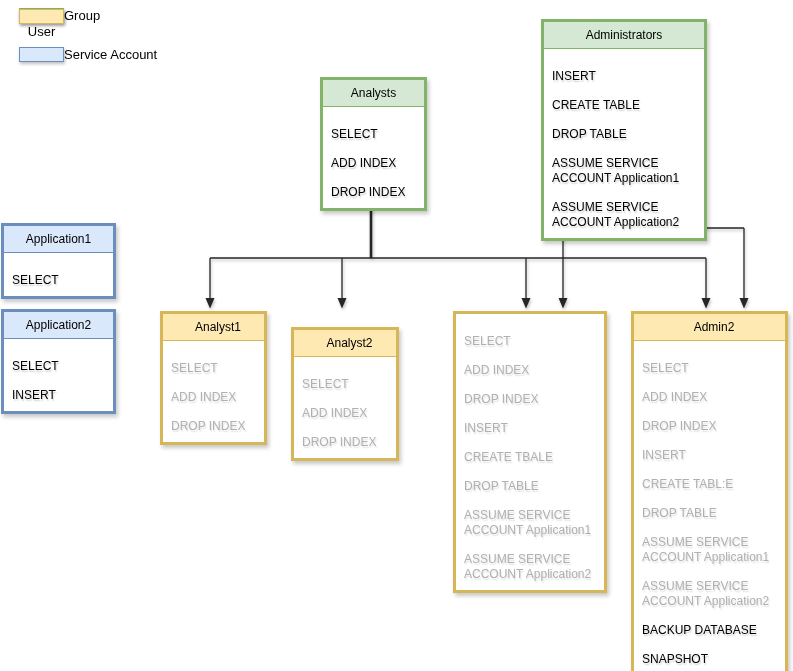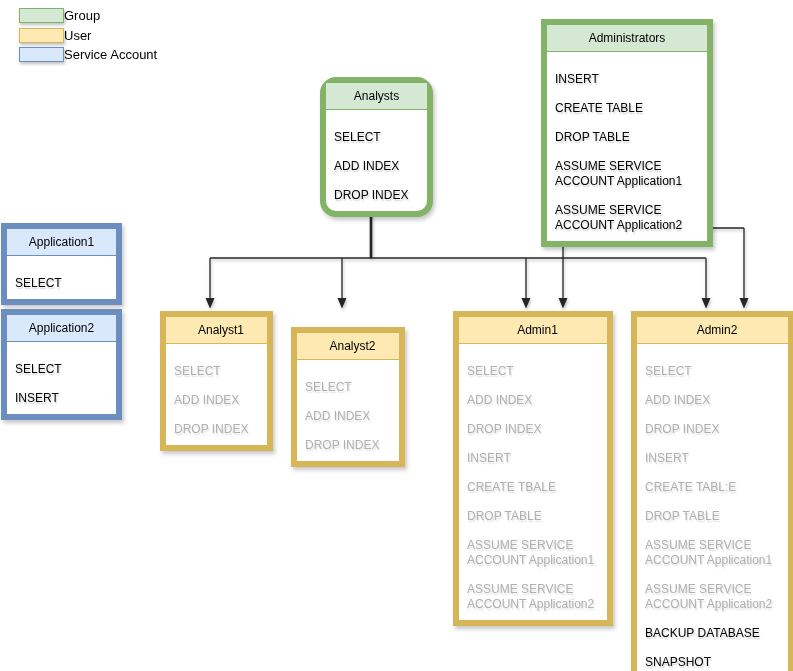"User" #legend-row-user { flex-direction: none -> column; top: 27px -> 9px }
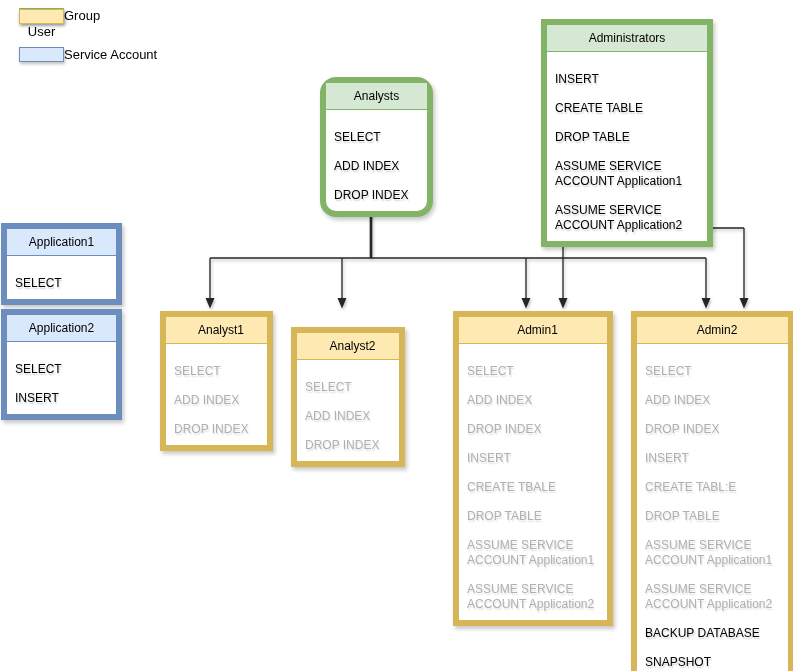"Administrators" .box { border: 6px solid #d946ef -> 3px solid #d946ef }
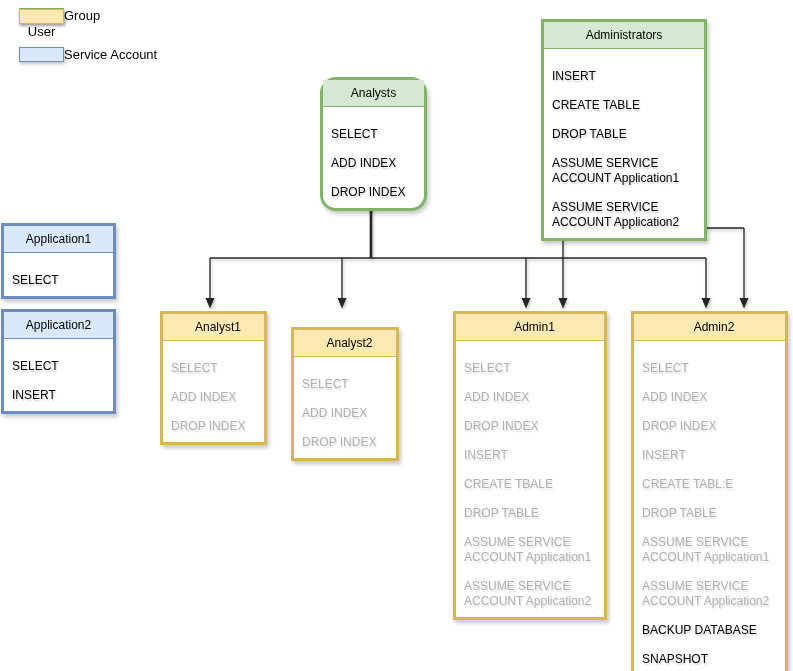"Analysts" #node-analysts { border-radius: 16px -> none }
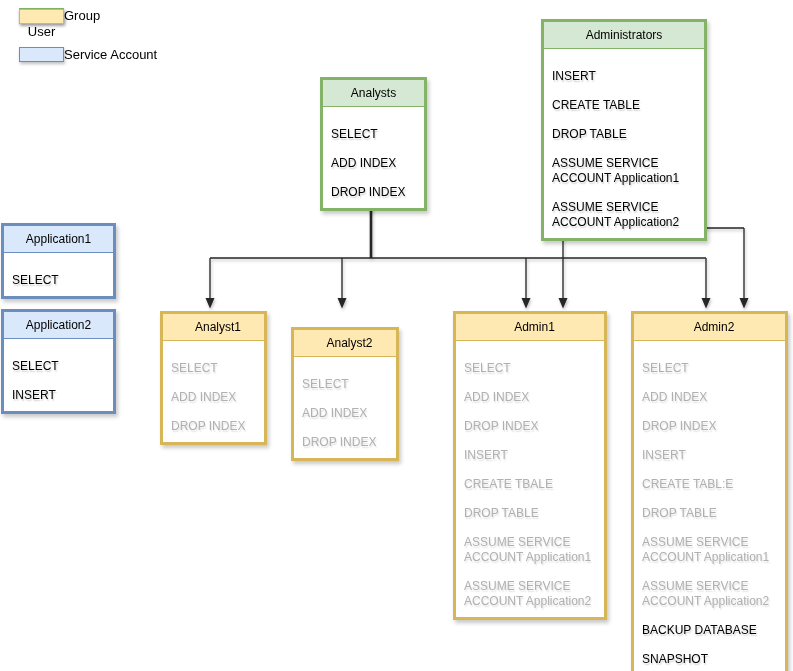"Admin1" div.hdr { html: <div>Admin1</div> -> none }
